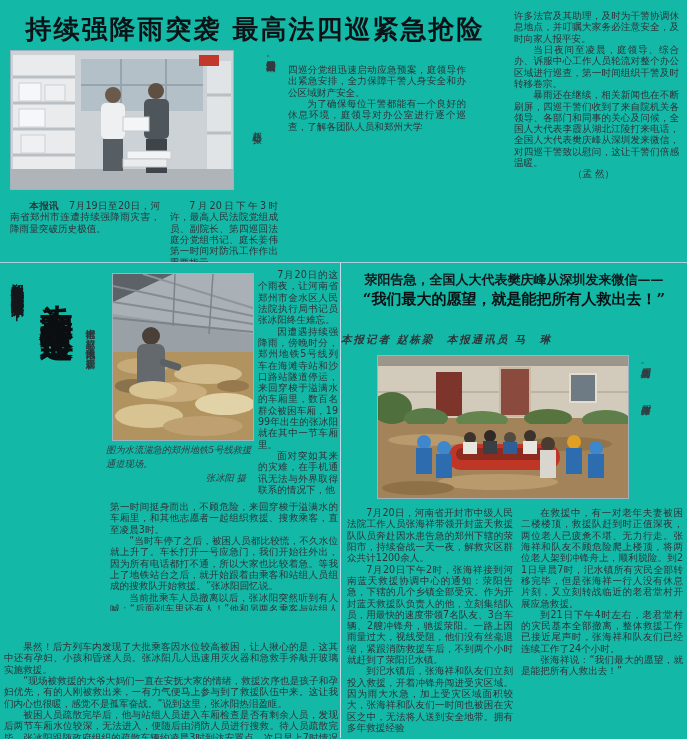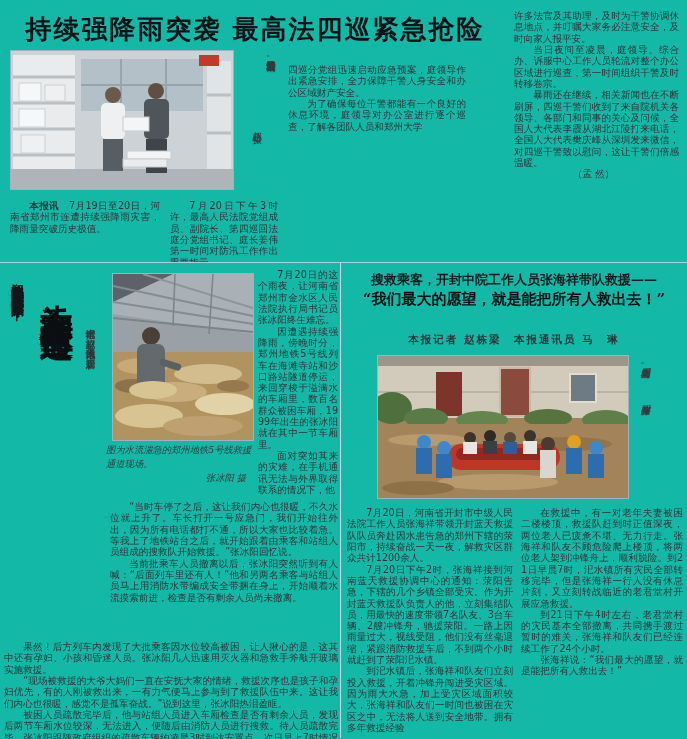"搜救乘客，开封中院工作人员张海祥带队救援——" div.abs { text: 搜救乘客，开封中院工作人员张海祥带队救援 -> 荥阳告急，全国人大代表樊庆峰从深圳发来微信 }
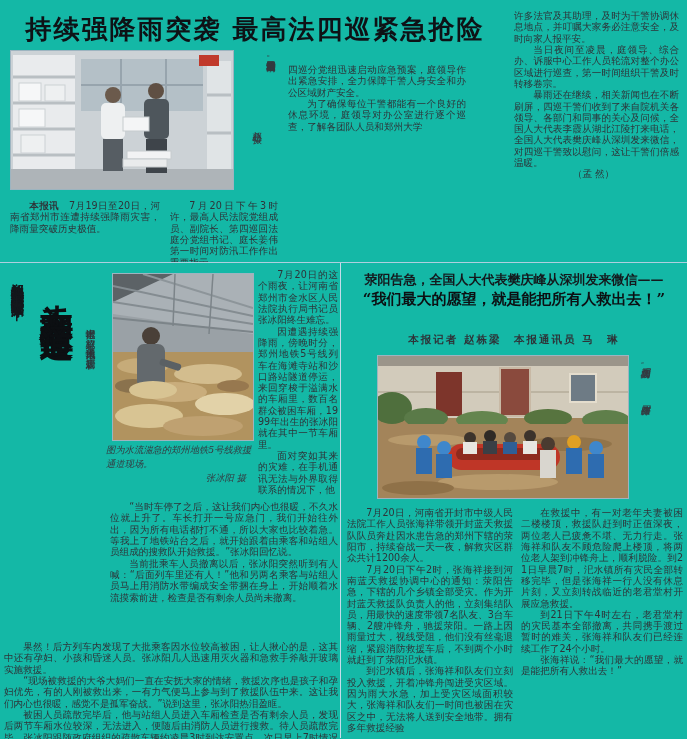"本报记者 赵栋梁 本报通讯员 马 琳" .ra-byline { font-style: none -> italic; text-align: center -> left }
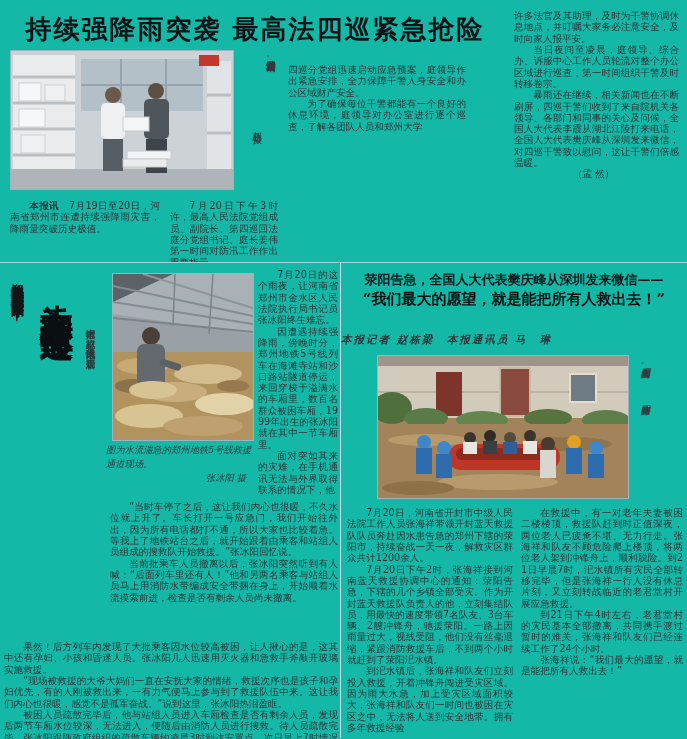"第一时间挺身而出，不顾危险，来回穿梭于溢满水的车厢里，和其他志愿者一起组织救援、" p.para { html: none -> <p>第一时间挺身而出，不顾危险，来回穿梭于溢满水的车厢里，和其他志愿者一起组织救援、搜救乘客，直至凌晨3时。</p> }
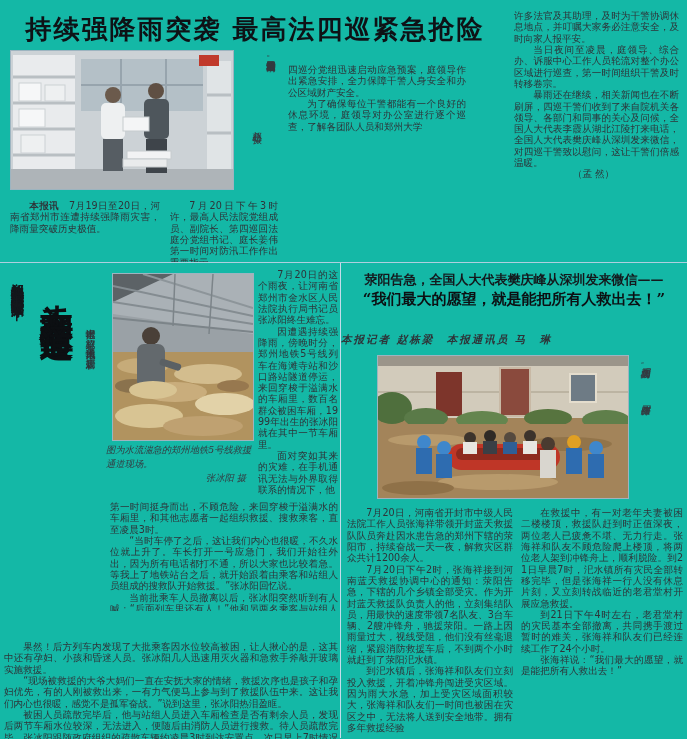"“当时车停了之后，这让我们内心也很暖，不久水位就上升了。车长打开一号应急门，我们" p.para { text: 这让我们内心也很暖 -> 被困人员都比较慌 }
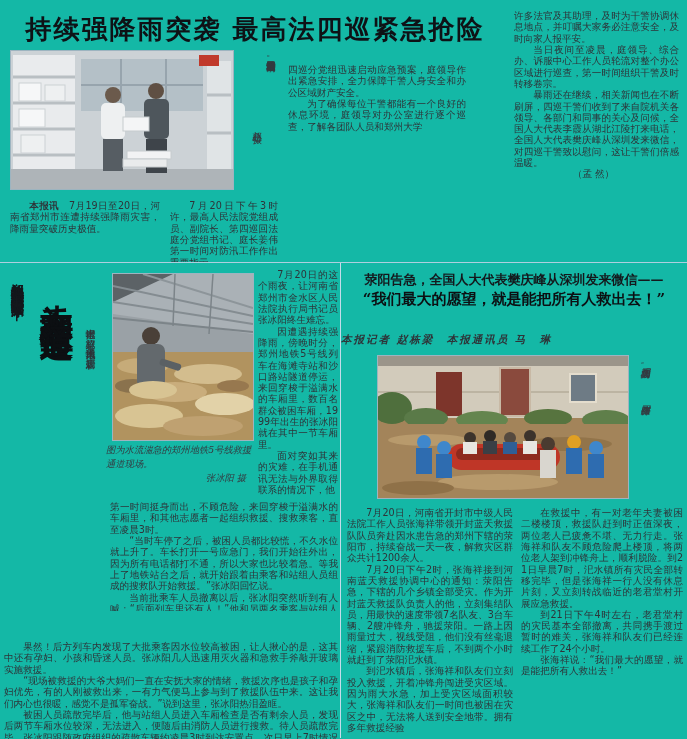"到21日下午4时左右，老君堂村的灾民基本全部撤离，共同携手渡过暂时的难关，张海祥" p.para { text: 共同携手渡过暂时的难关 -> 整体救援工作已接近尾声时 }
